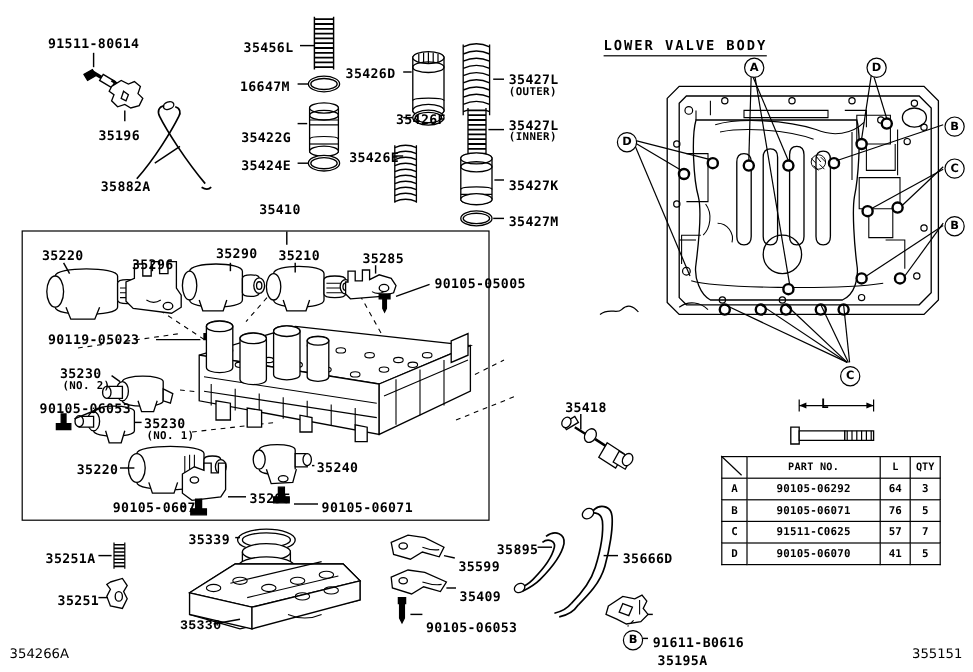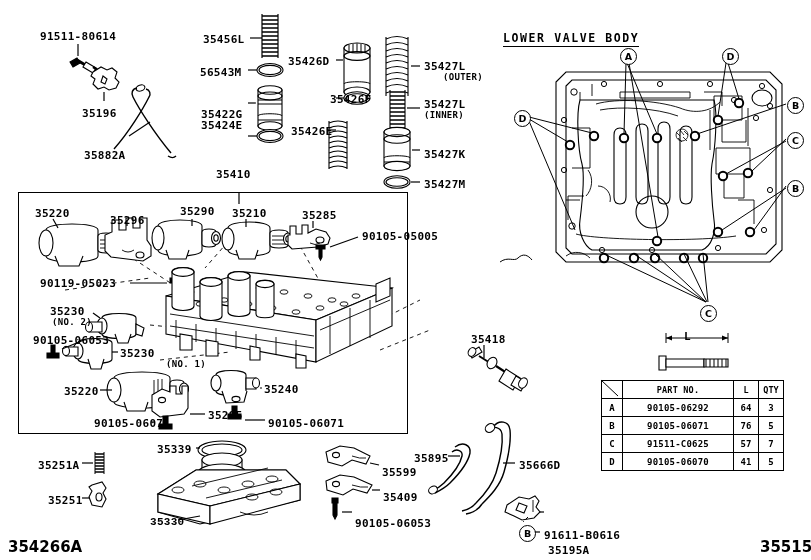"56543M" div.lbl { text: 56543M -> 16647M }
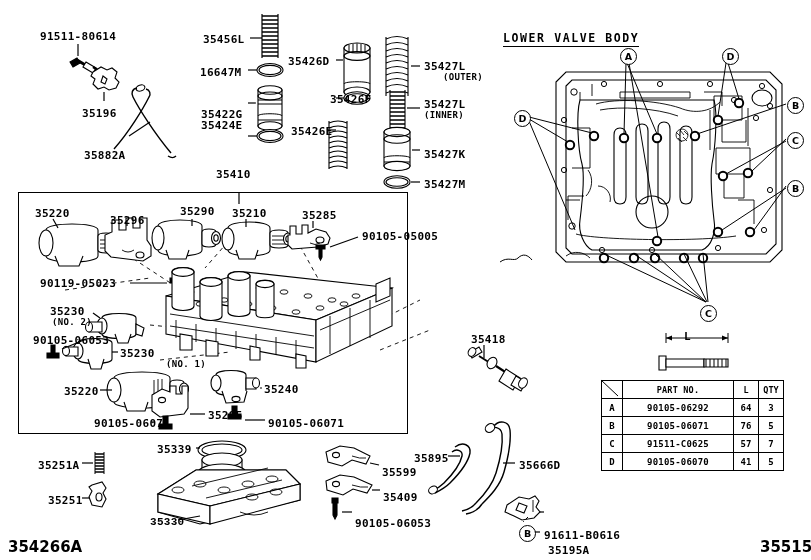"(OUTER)" div.lbl { margin-left: 19px -> none }
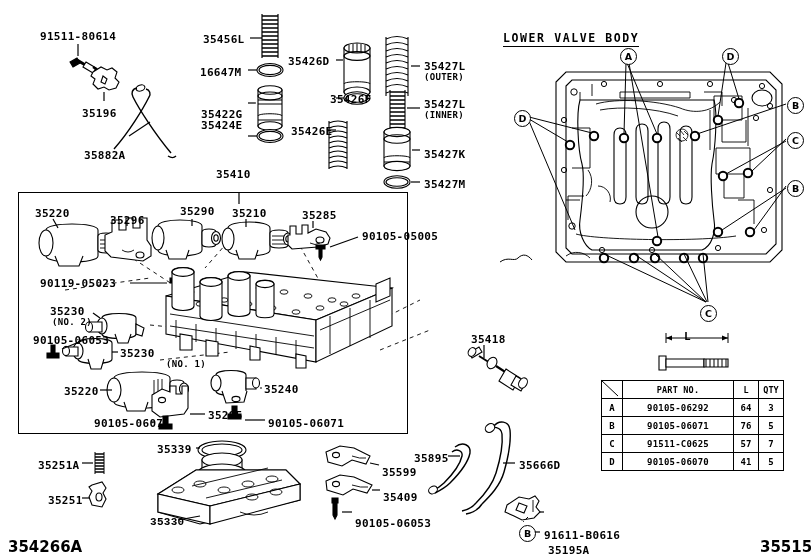"35424E" div.lbl { top: 119px -> 132px }
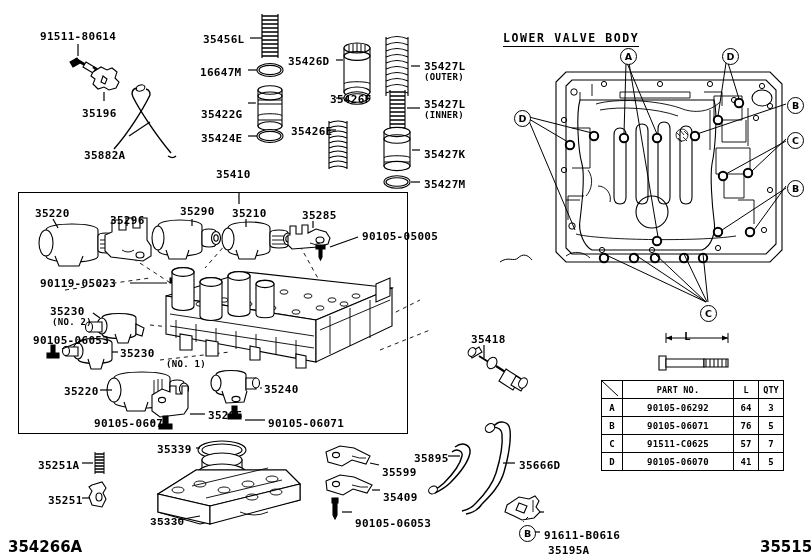"(NO. 1)" div.lbl { margin-left: 44px -> none }
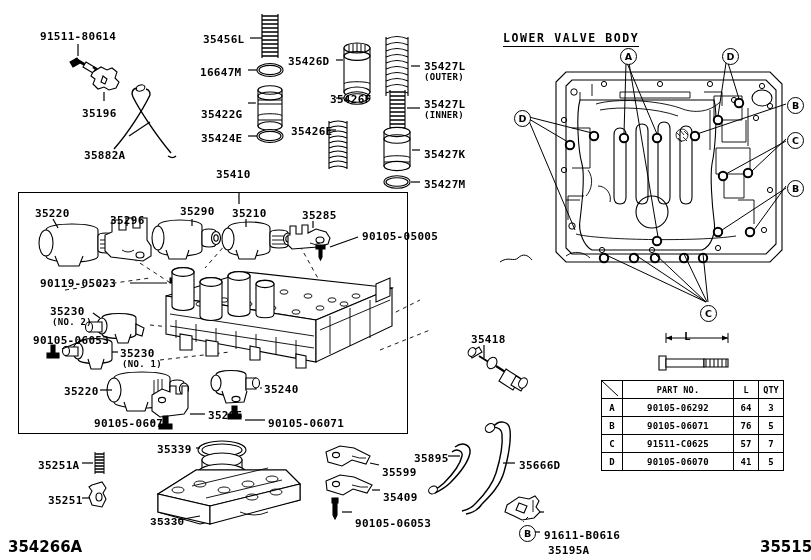"354266A" .corner { font-size: 15px -> 11px; font-weight: bold -> normal }
